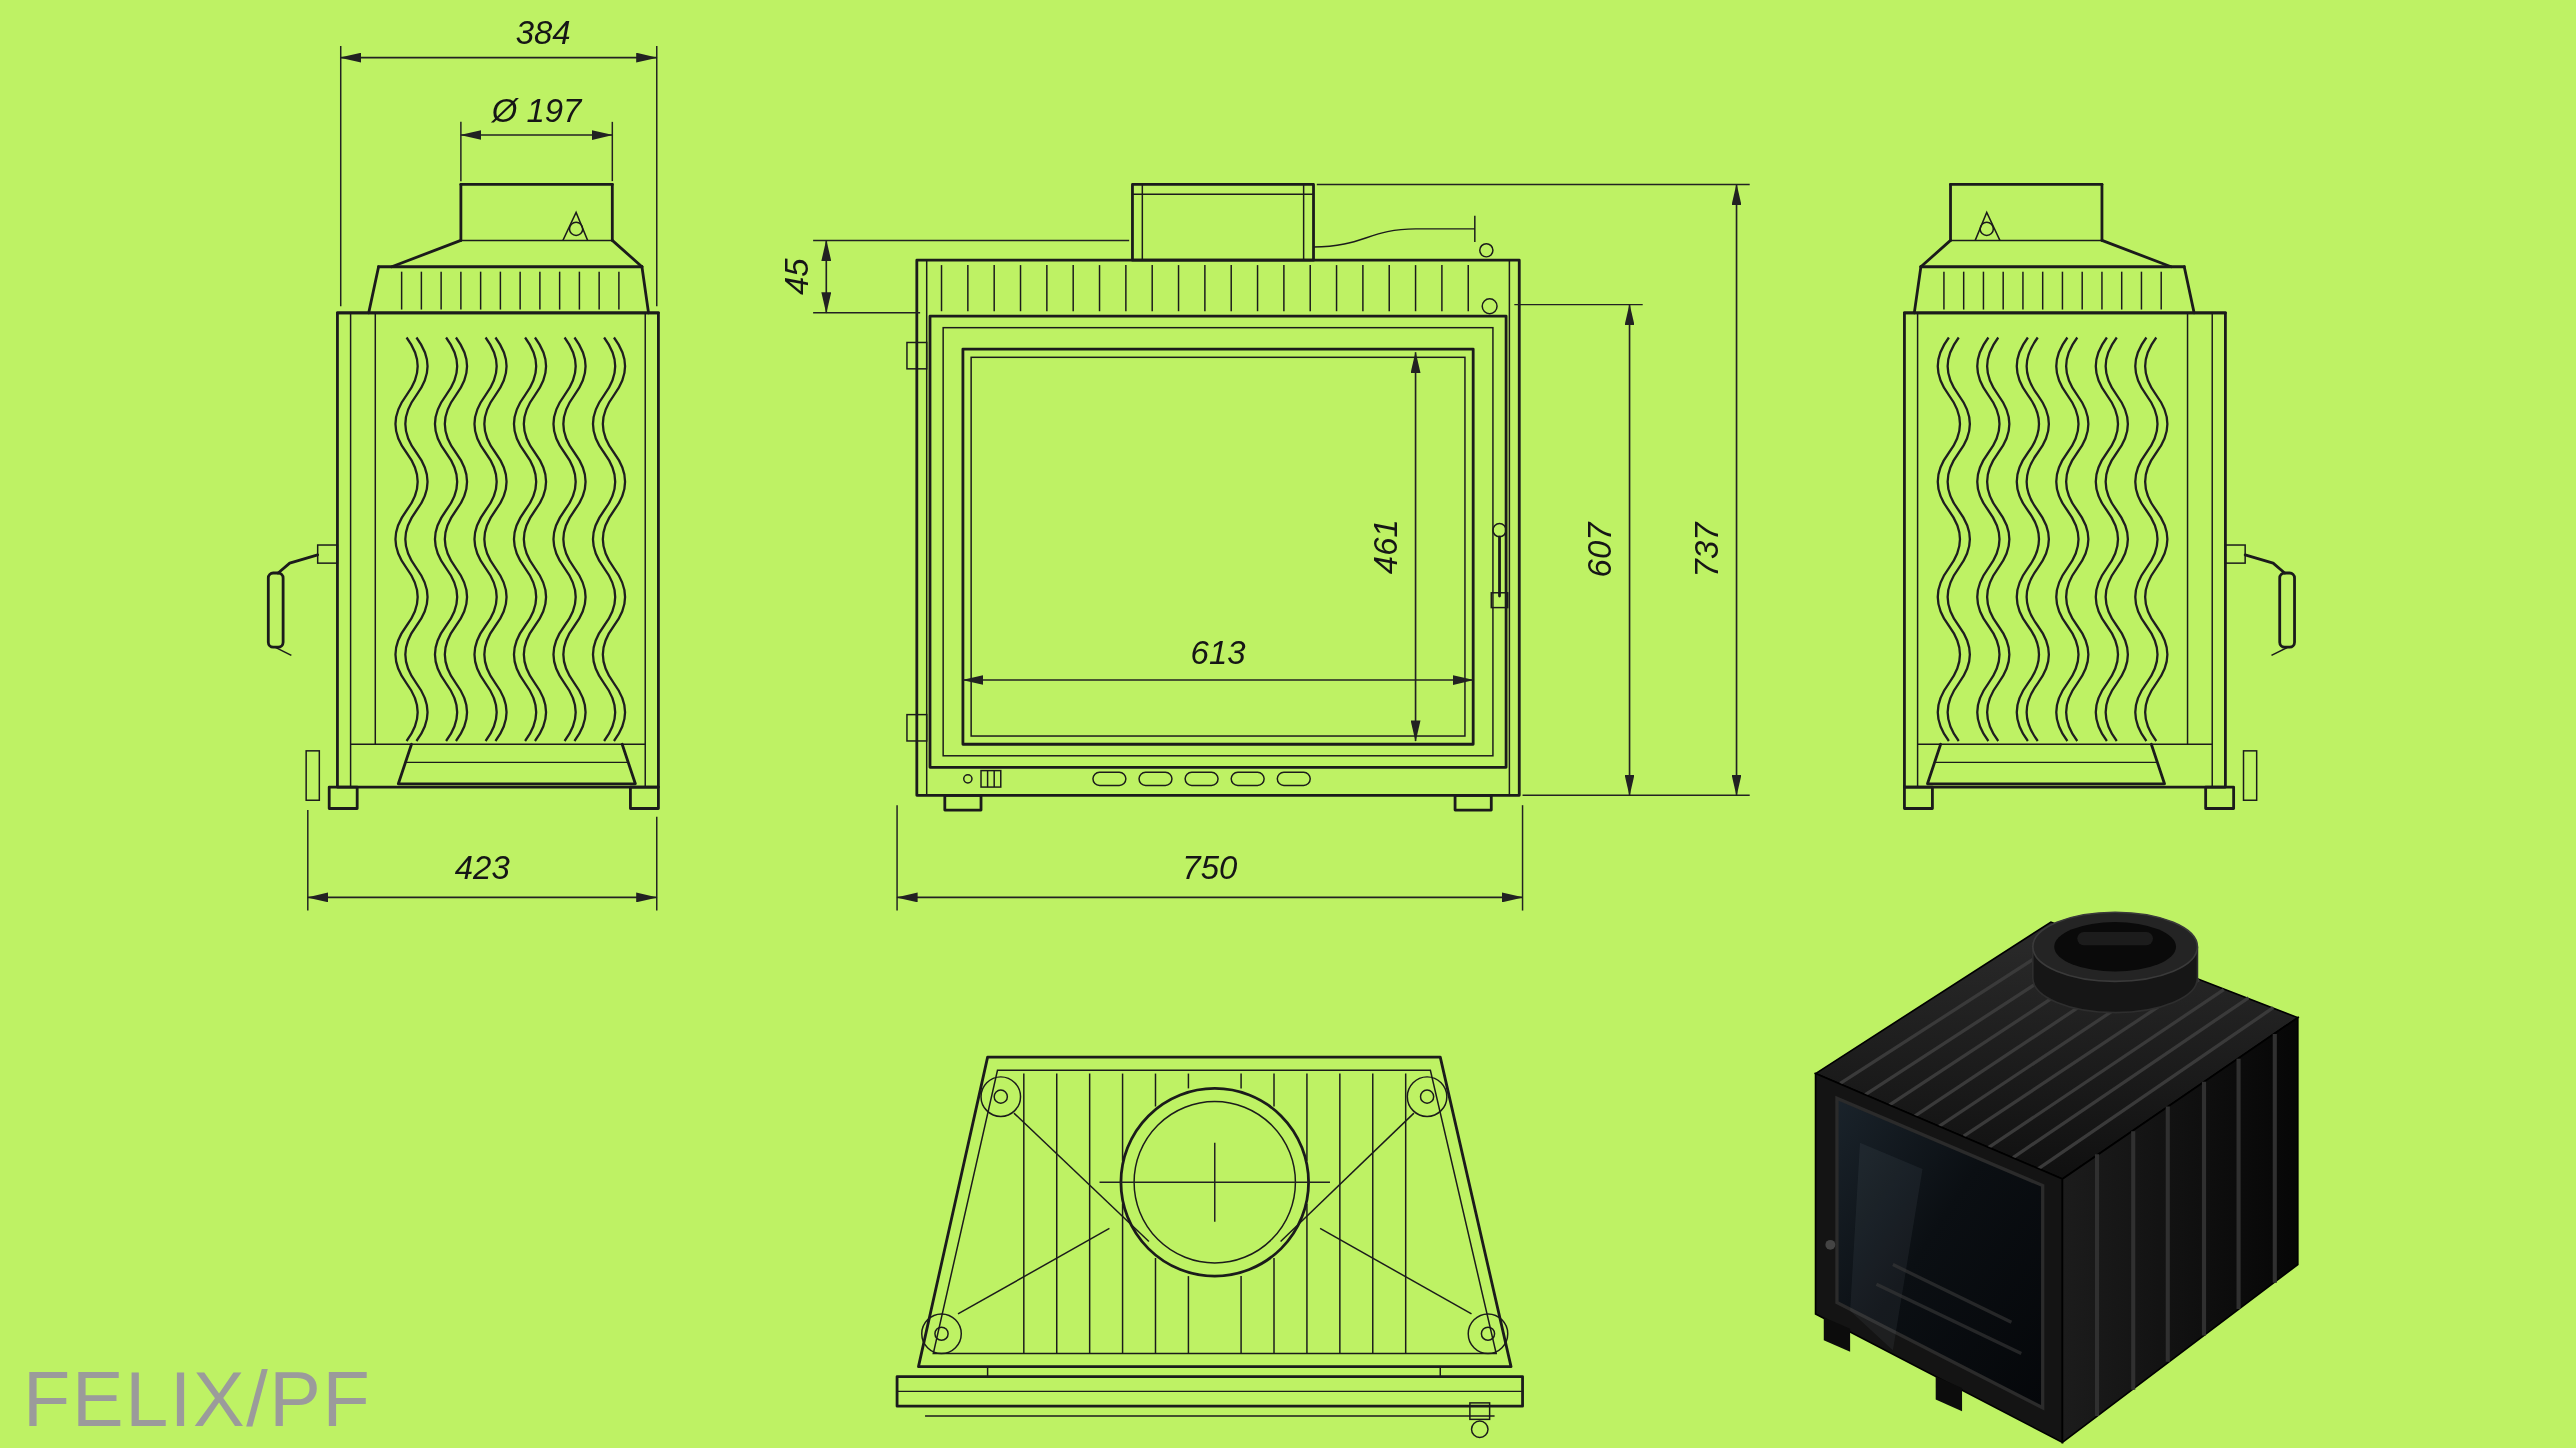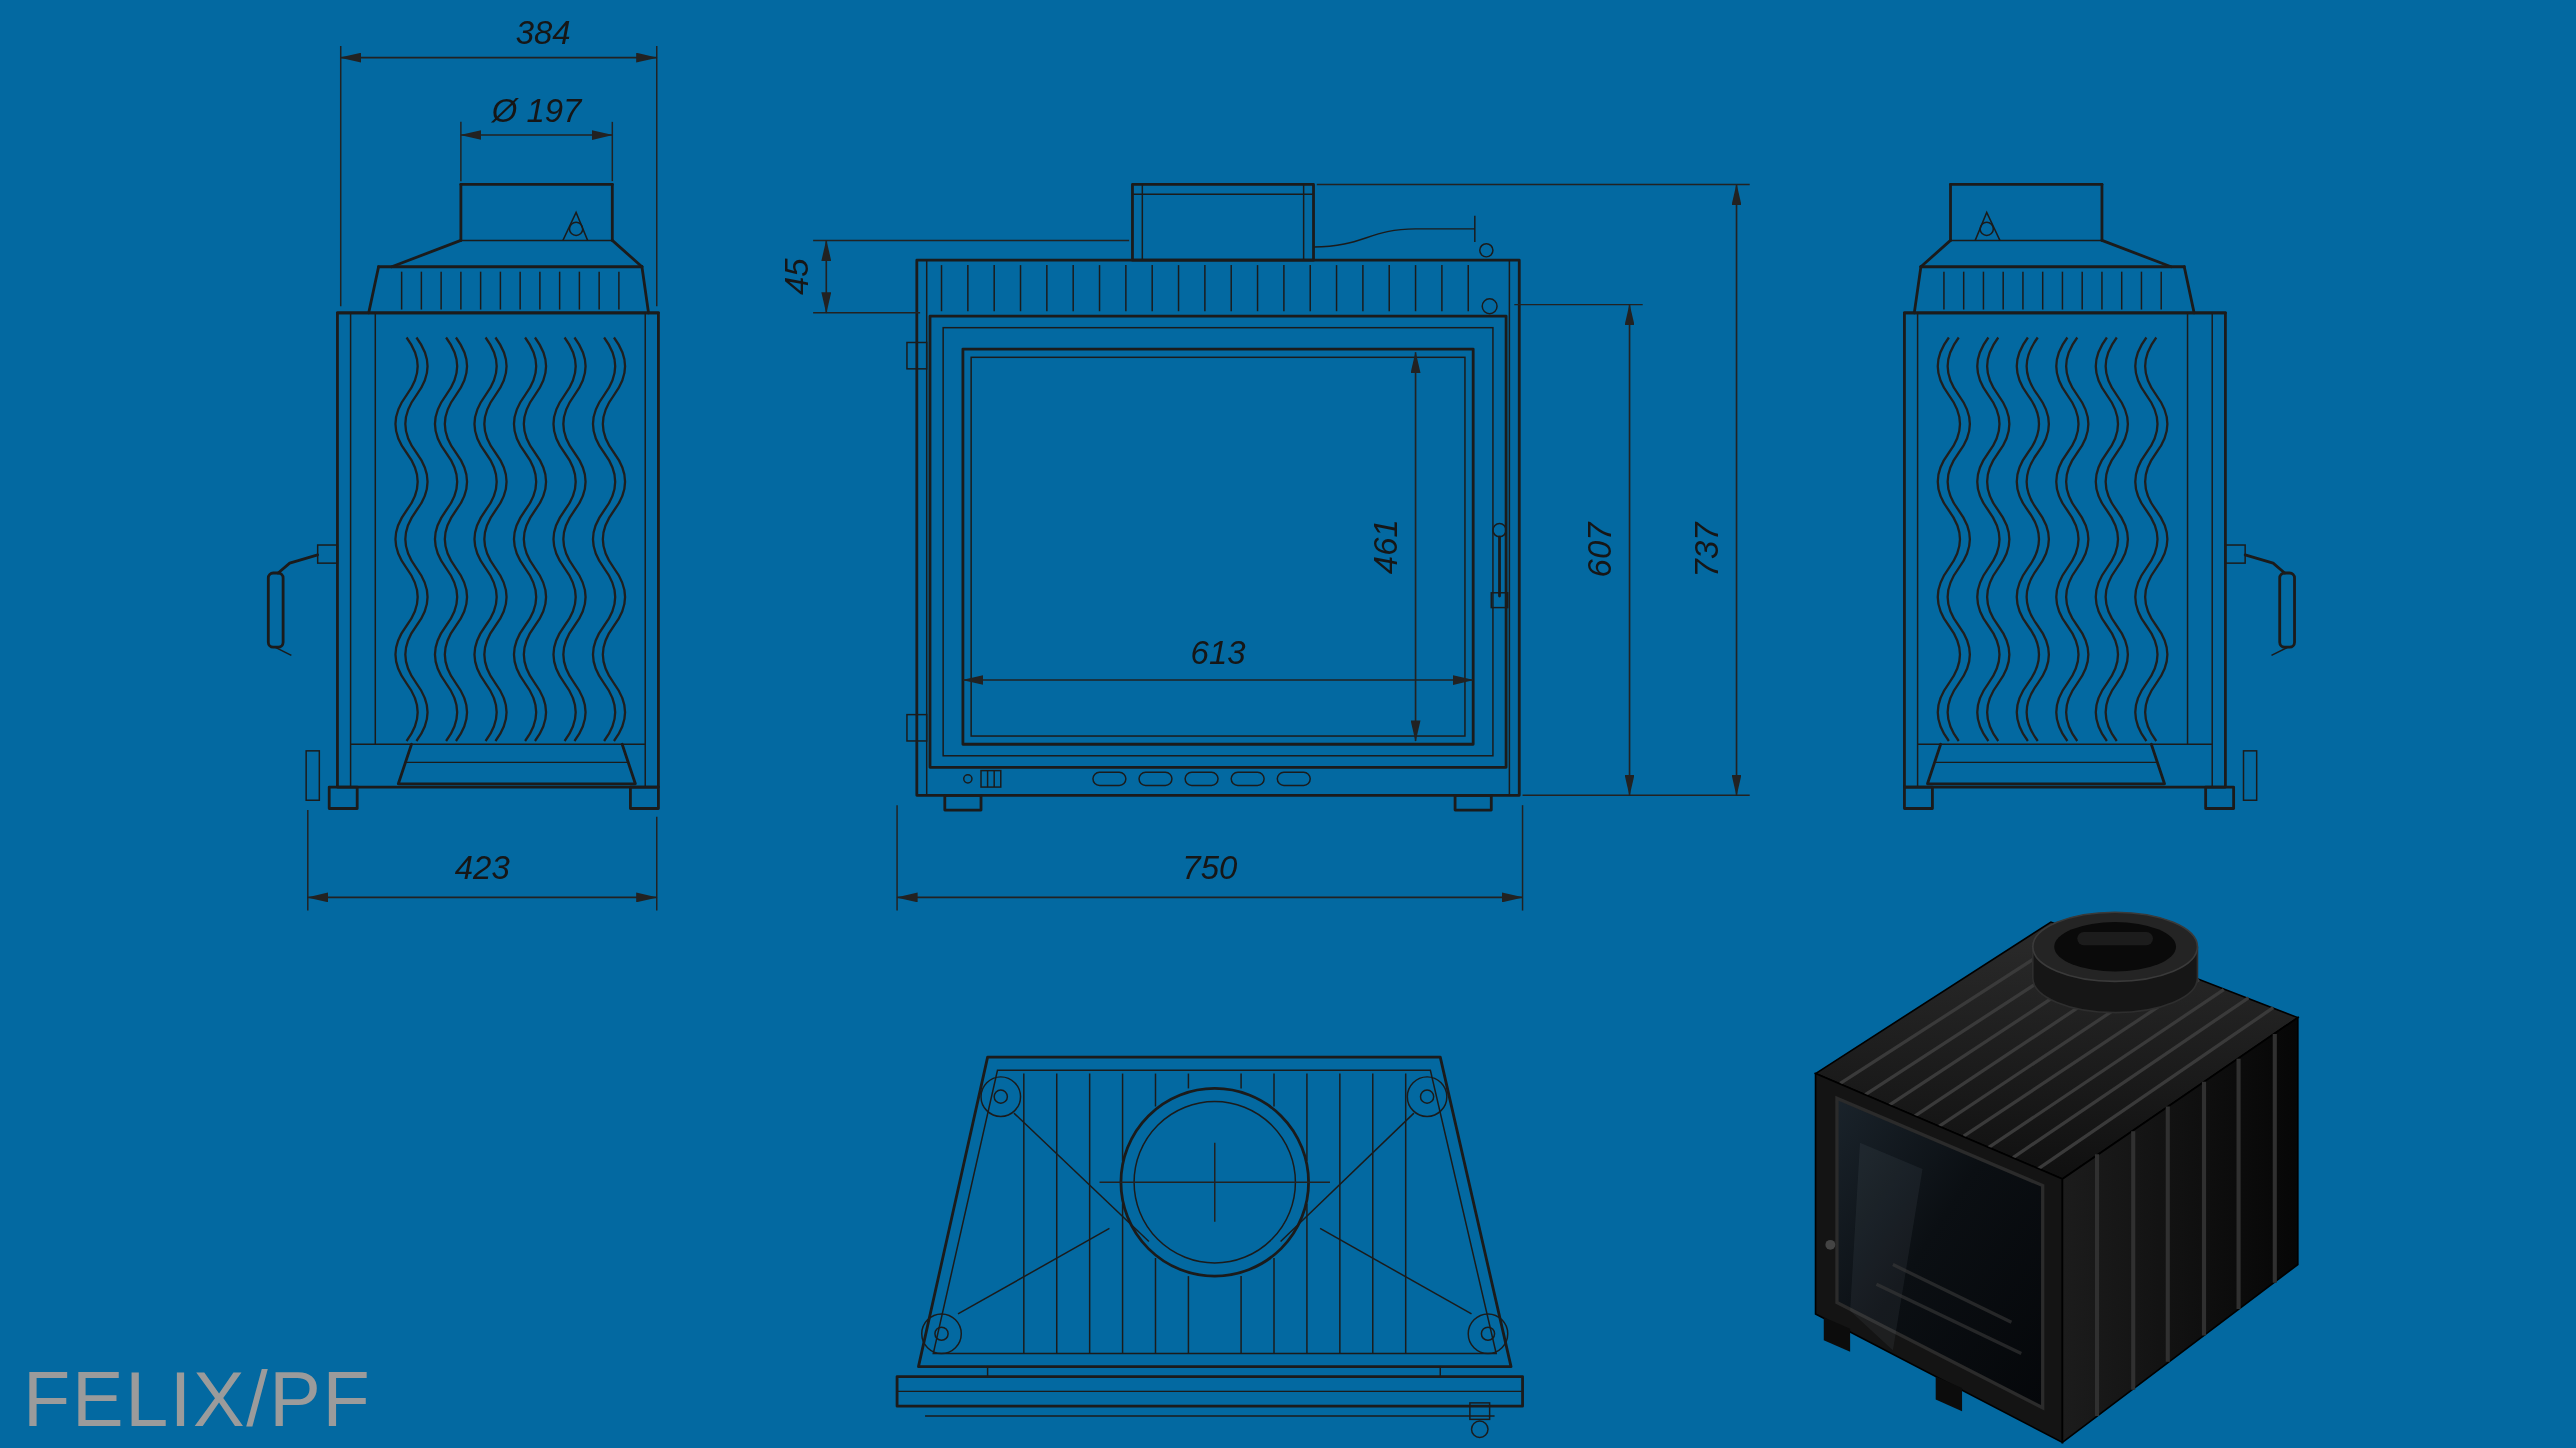"384" .stage { background: #0369a1 -> #bef264 }
